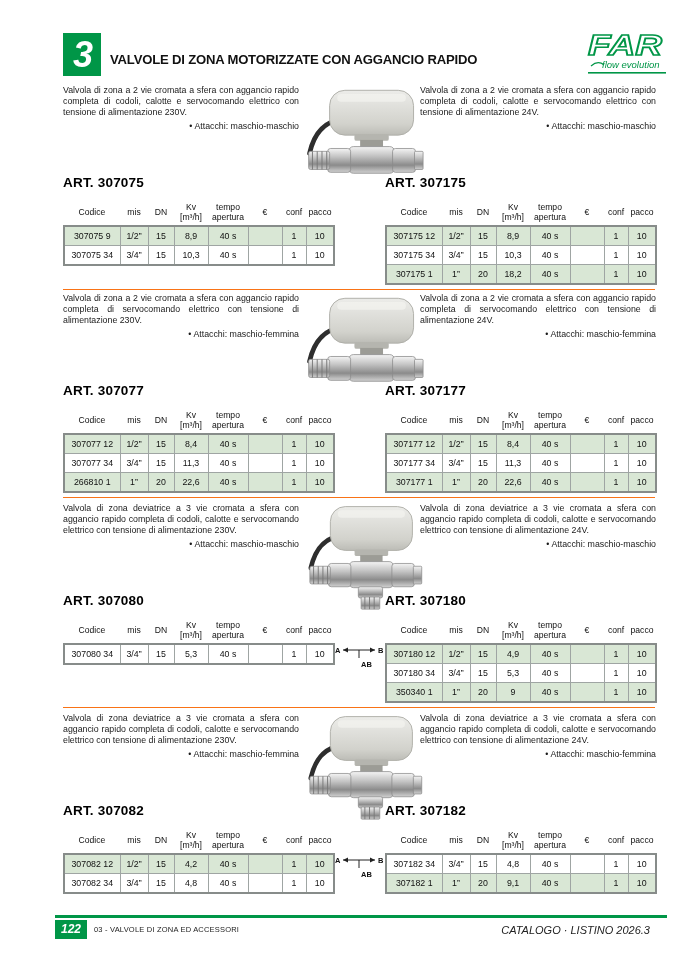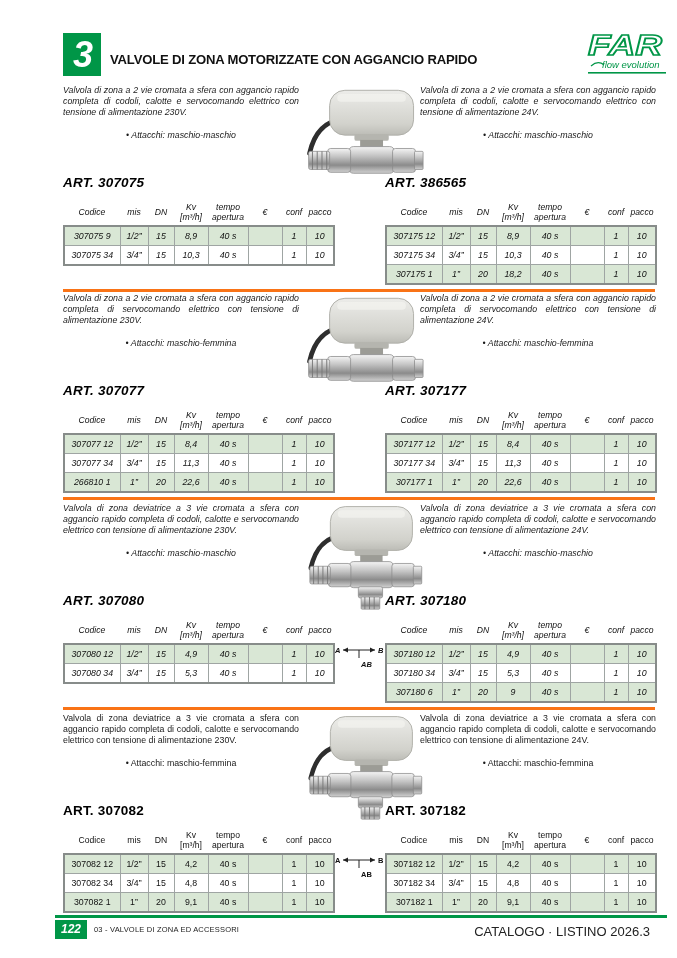"Valvola di zona a 2" .section.sep { border-bottom: 3px solid #f97316 -> 1px solid #f97316; font-style: italic -> none }
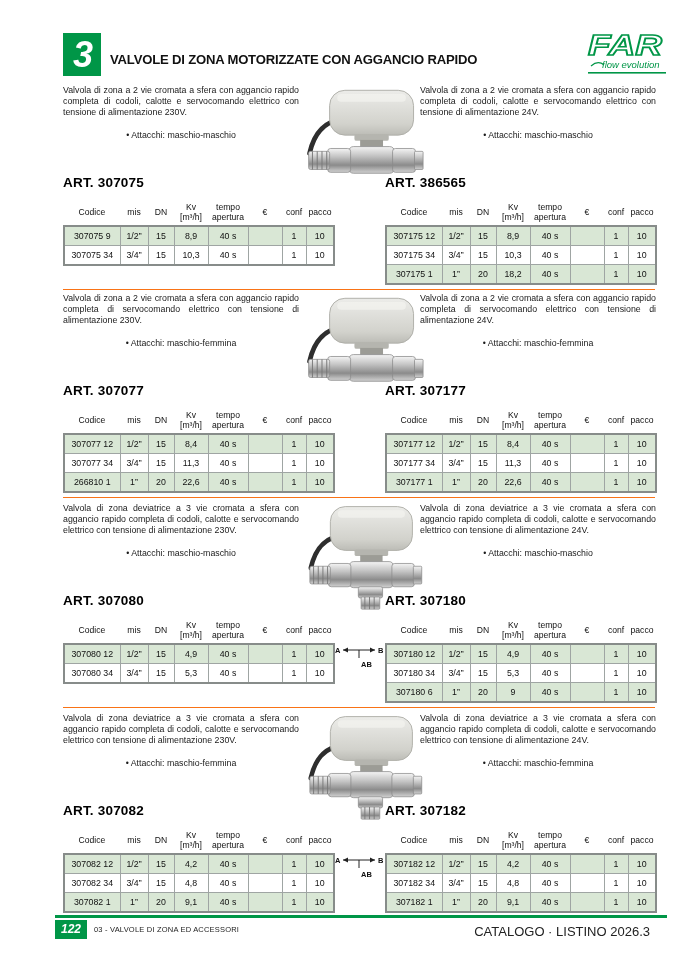"Attacchi: maschio-maschio" .attacchi { margin-top: 12px -> 3px; text-align: center -> right }
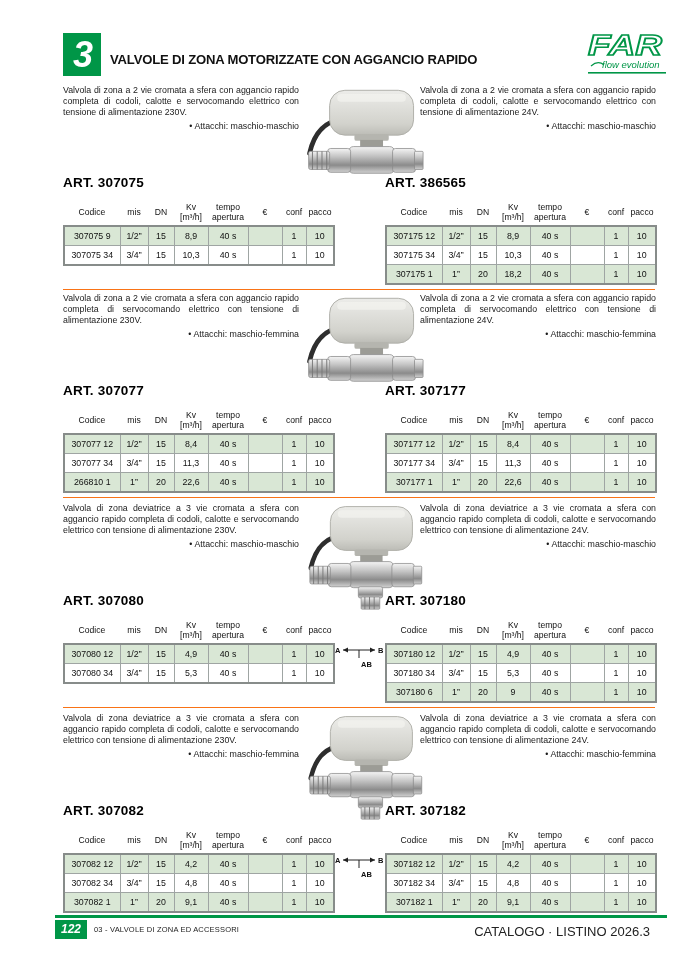"ART. 386565" h2.art { text: 386565 -> 307175 }
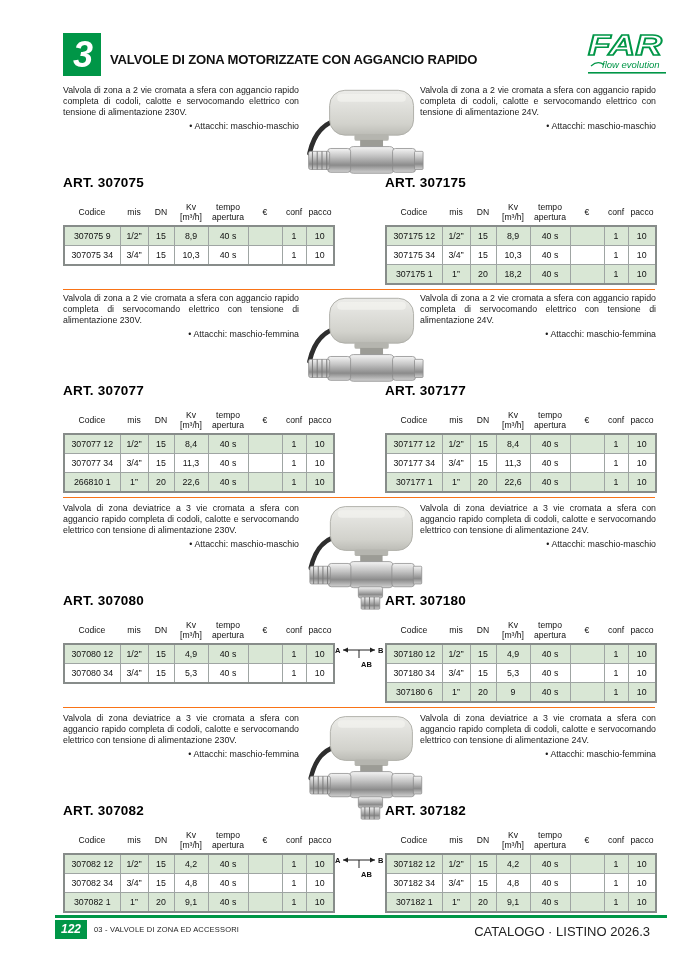"307080 12" tr.g { html: <tr> <td>307080 12</td> <td>1/2”</td> <td>15</td> <td>4,9</td> <td>40 s</td> <td></td> <td>1</td> <td>10</td> </tr> -> none }
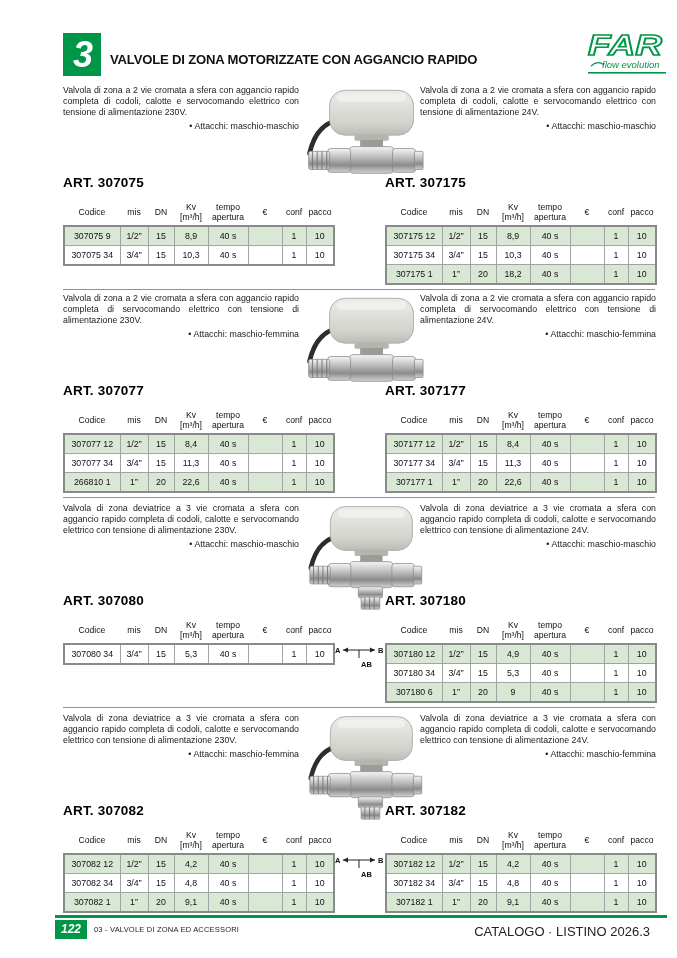"307180 6" td { text: 307180 6 -> 350340 1 }
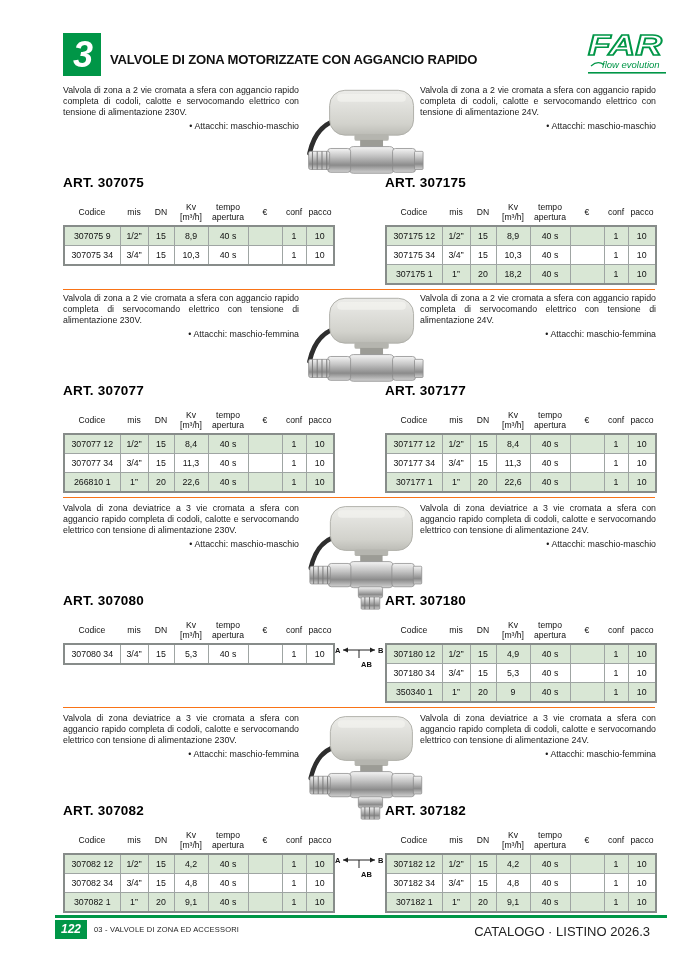"307182 12" tr.g { html: <tr> <td>307182 12</td> <td>1/2”</td> <td>15</td> <td>4,2</td> <td>40 s</td> <td></td> <td>1</td> <td>10</td> </tr> -> none }
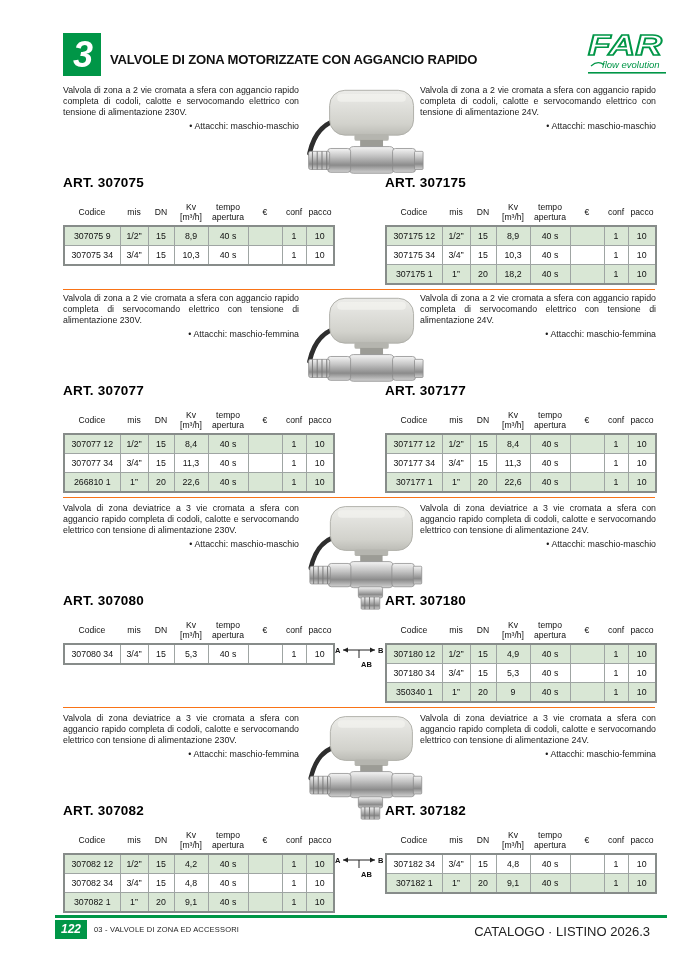"307082 1" tr.g { html: <tr> <td>307082 1</td> <td>1”</td> <td>20</td> <td>9,1</td> <td>40 s</td> <td></td> <td>1</td> <td>10</td> </tr> -> none }
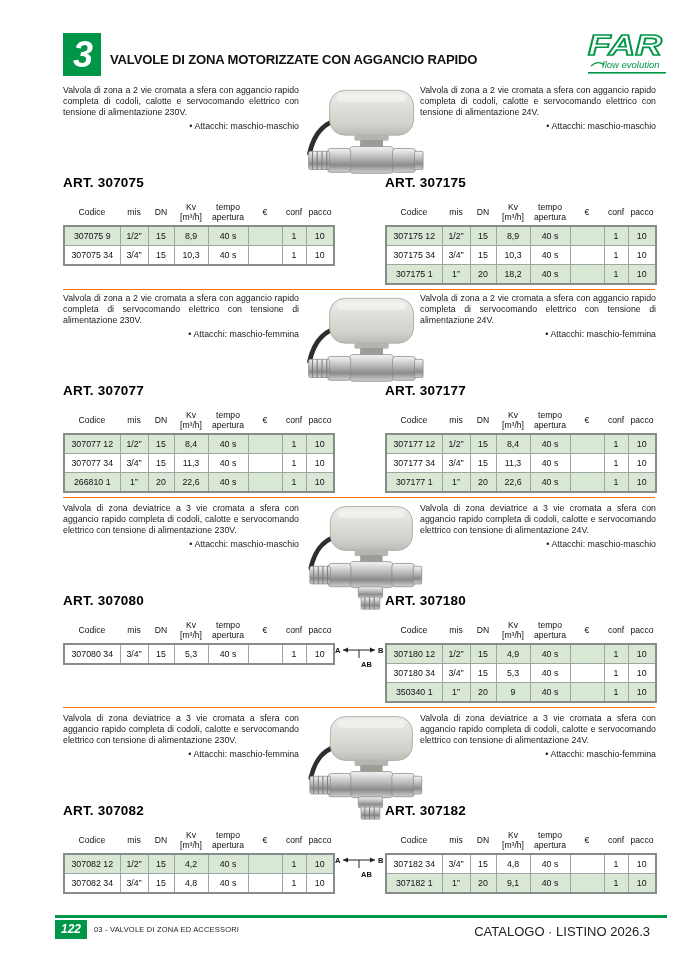"CATALOGO · LISTINO 2026.3" .footer-right { font-size: 13px -> 11px; font-style: none -> italic }
